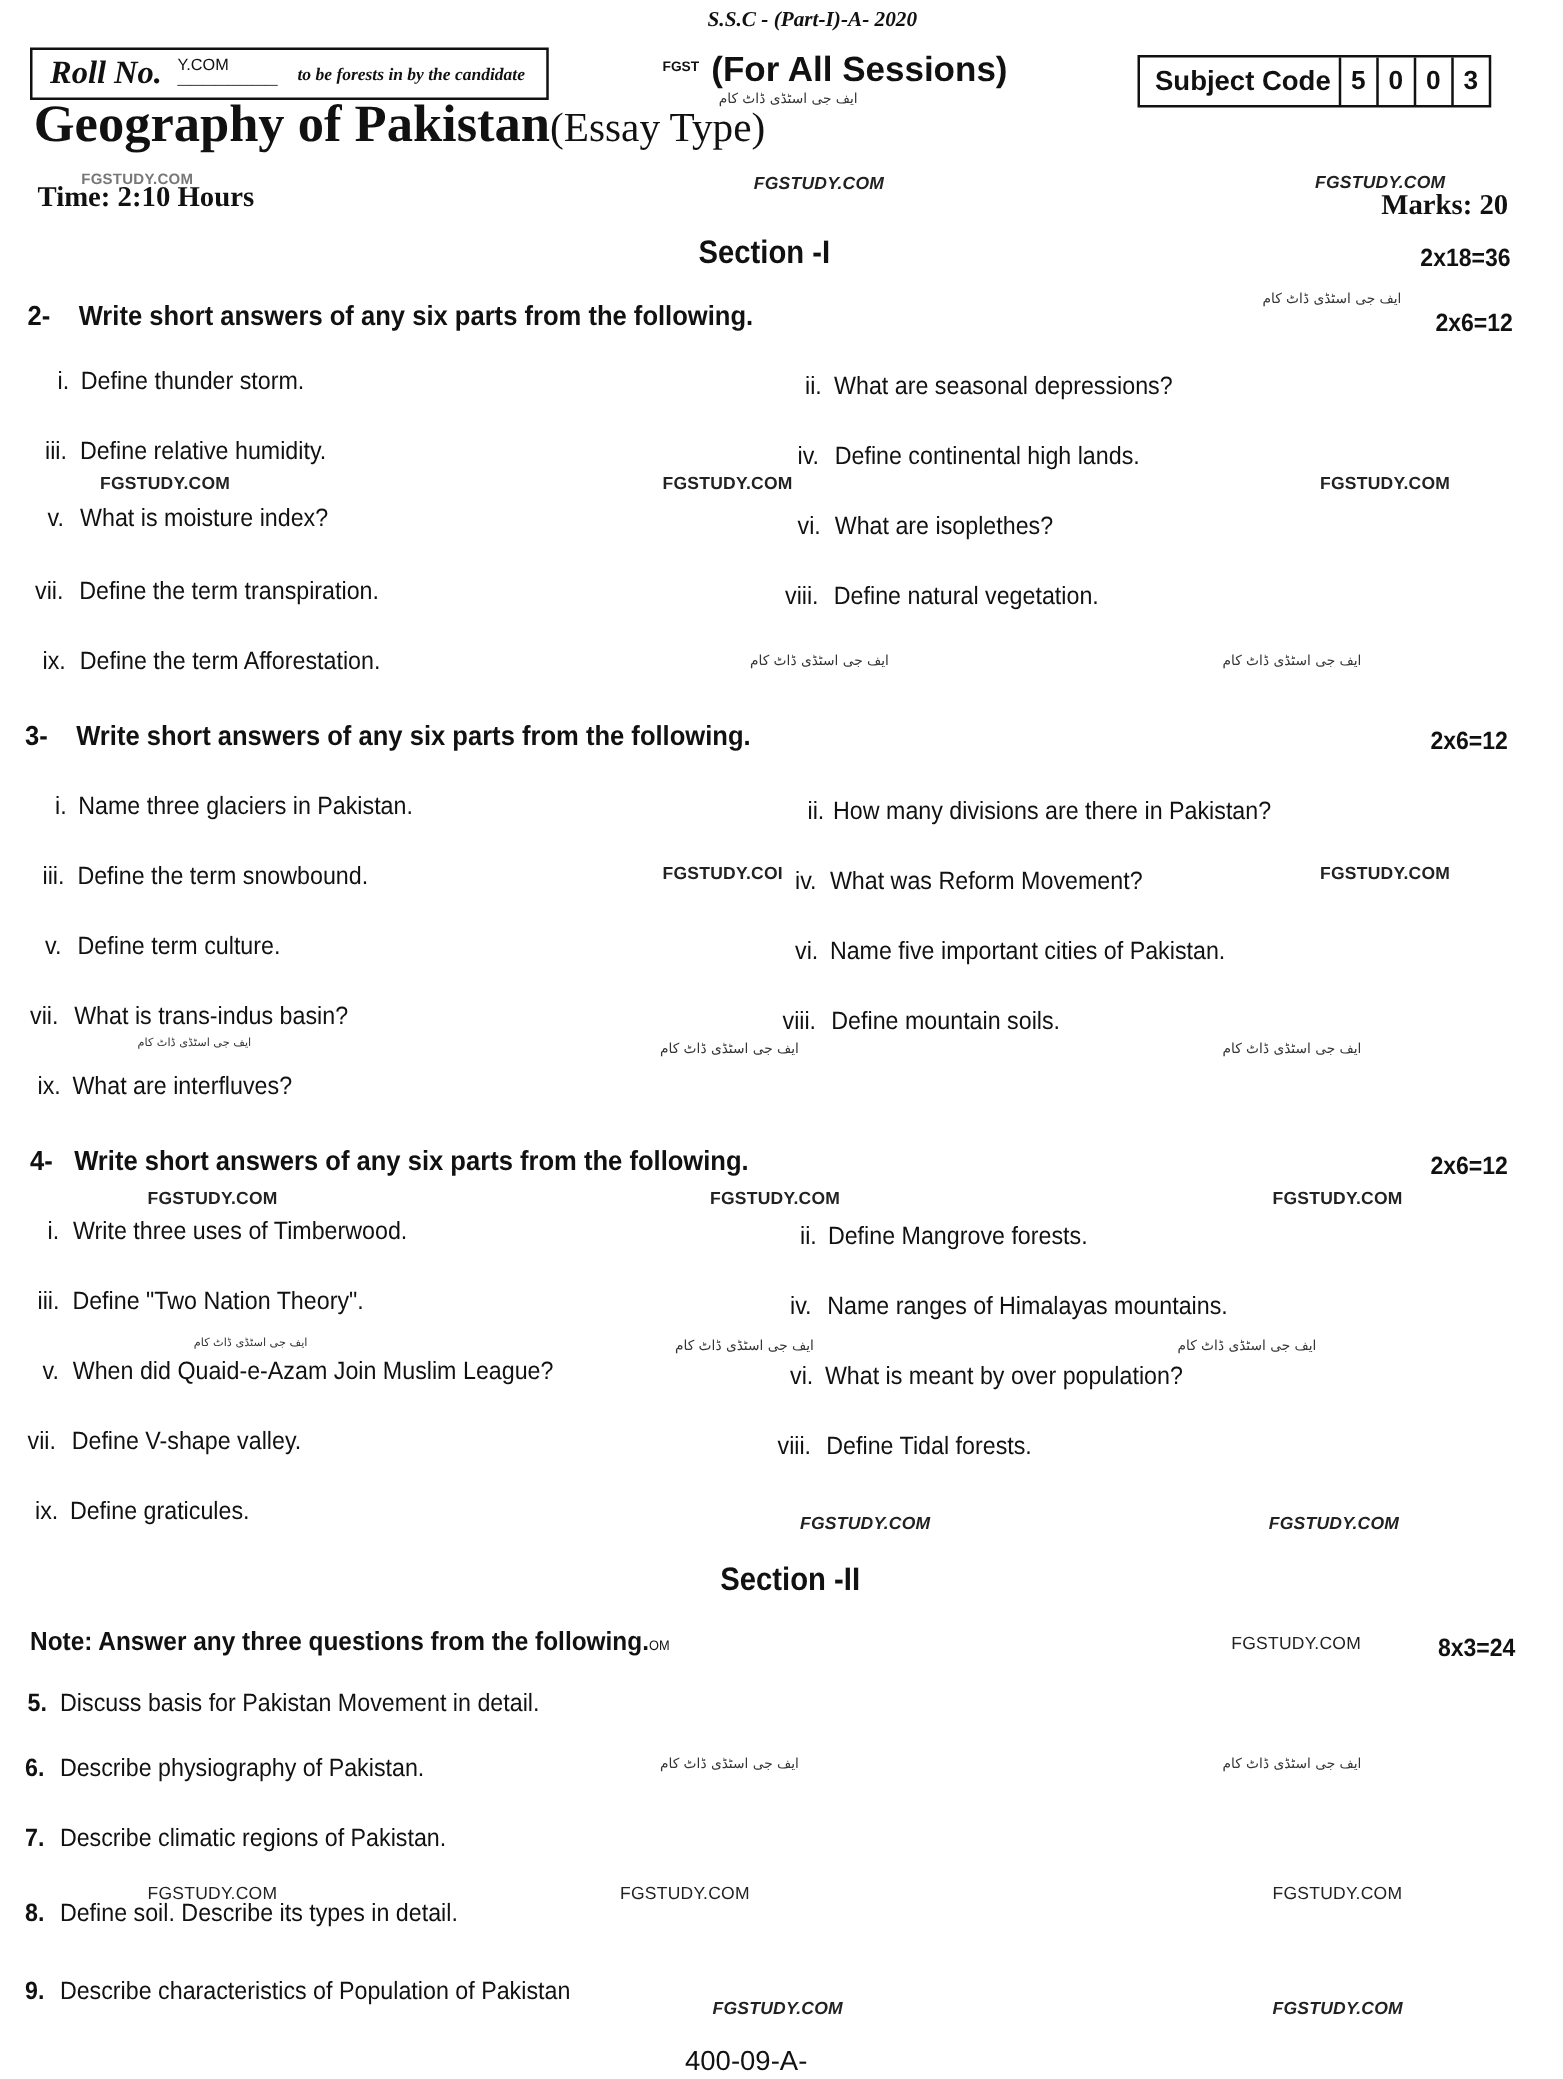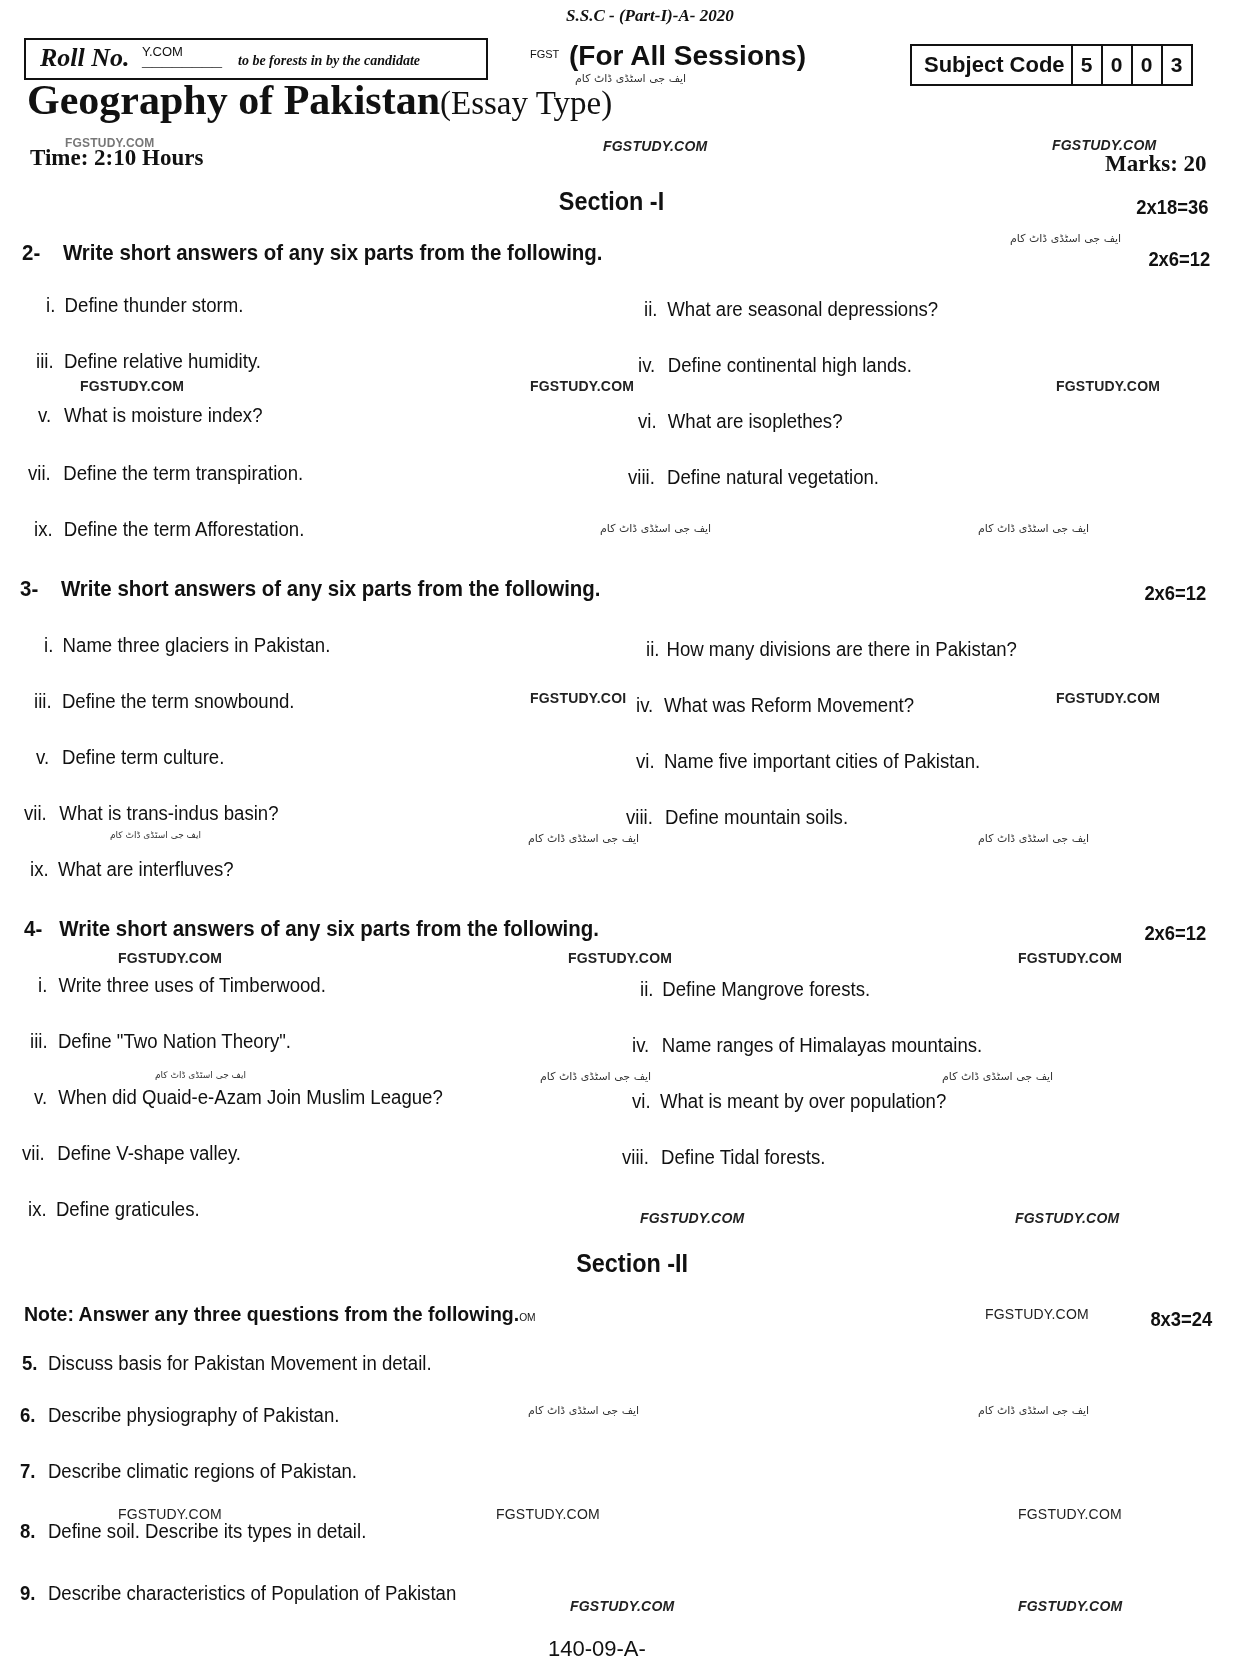"Roll No." .rollbox { width: 464px -> 415px }
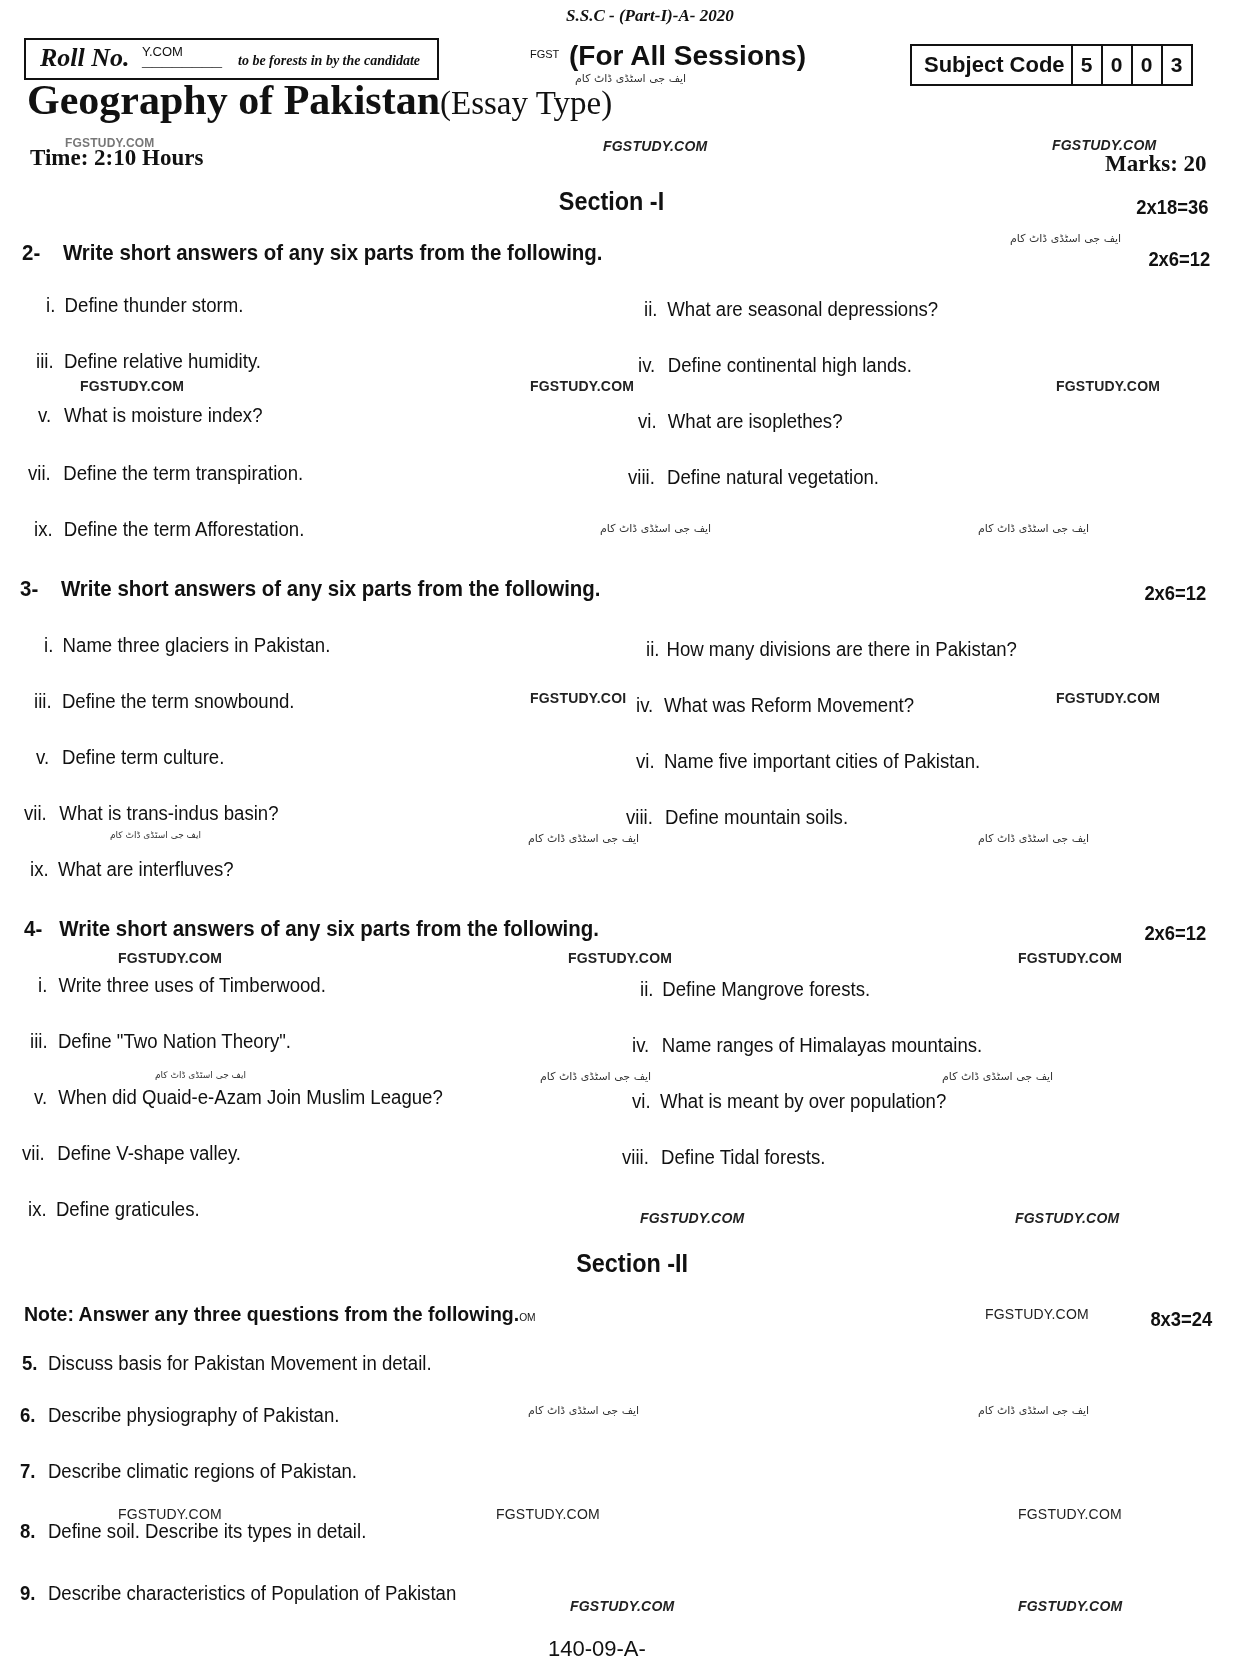"FGST" div.abs { font-weight: normal -> bold }
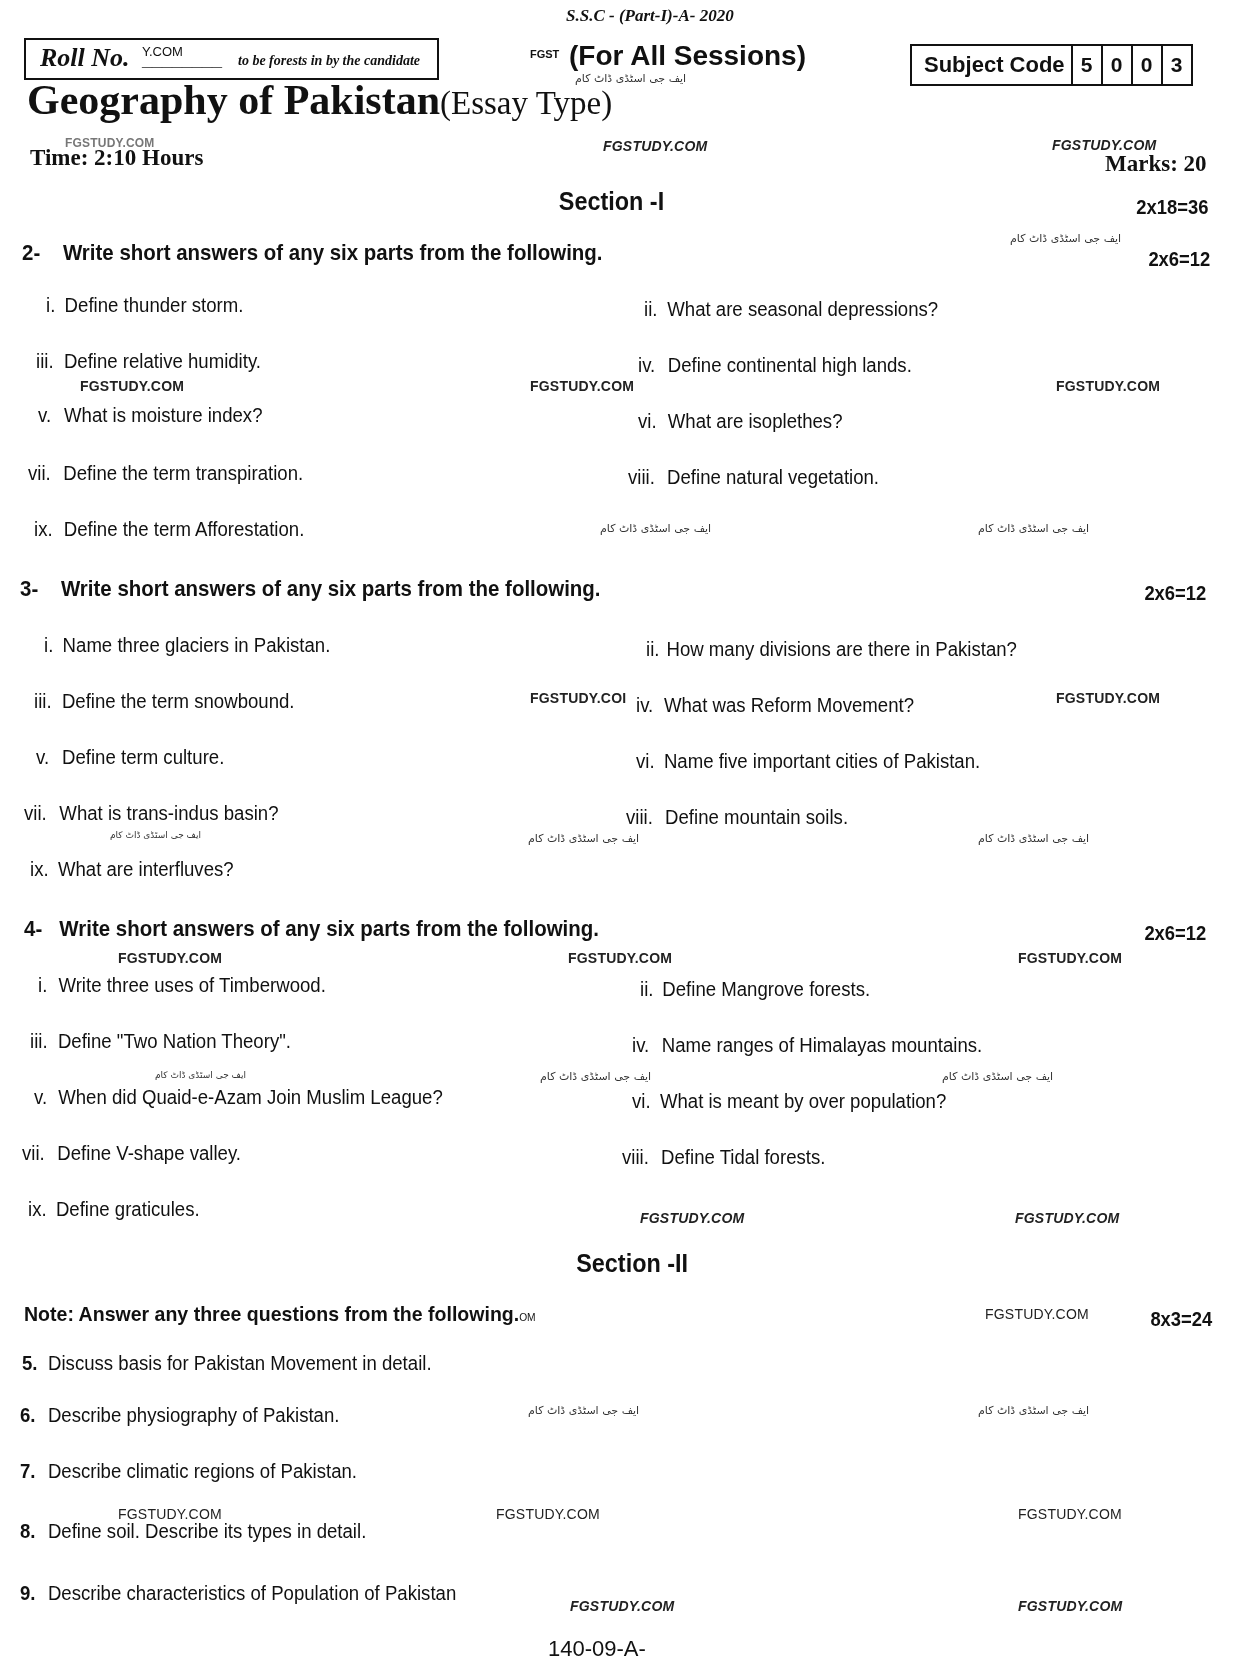"140-09-A-" div.abs { text: 140-09-A- -> 400-09-A- }
